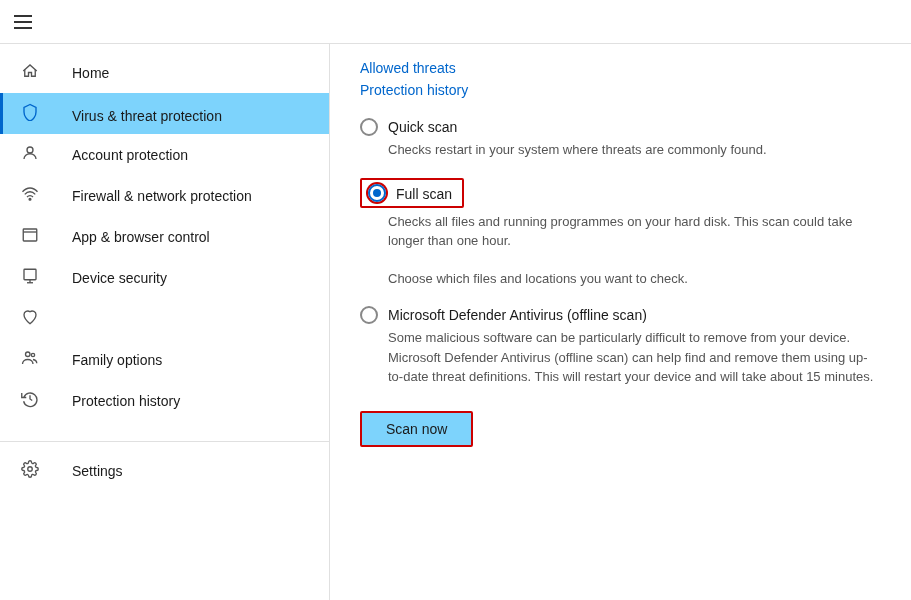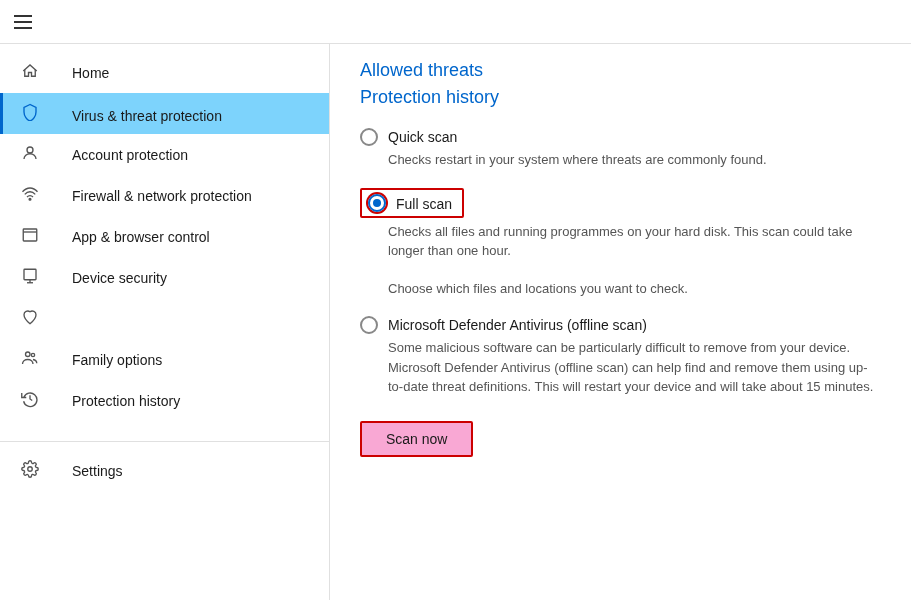"Allowed threats" .content-link { font-size: 18px -> 14px }
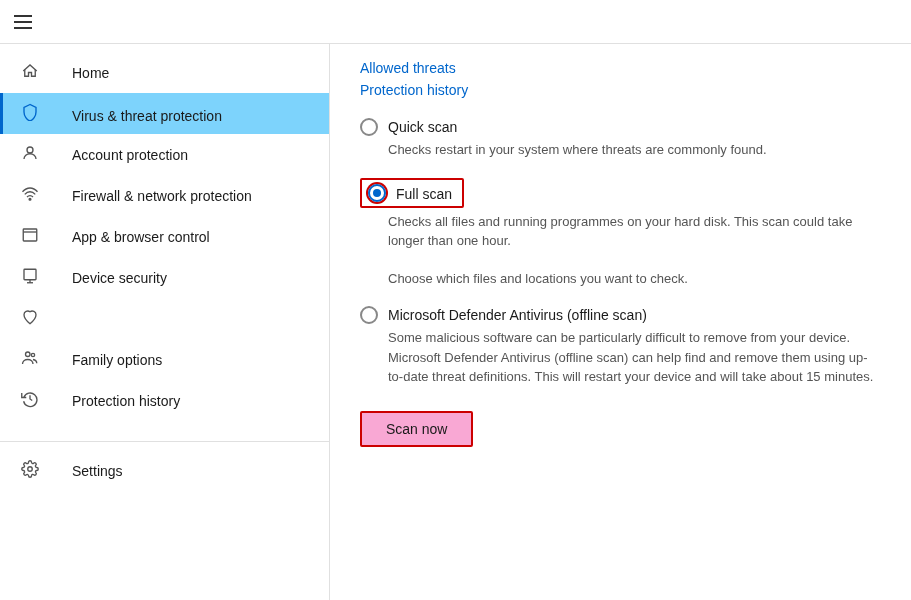"Scan now" .scan-now-btn { background: #f9a8d4 -> #7dd3fc }
